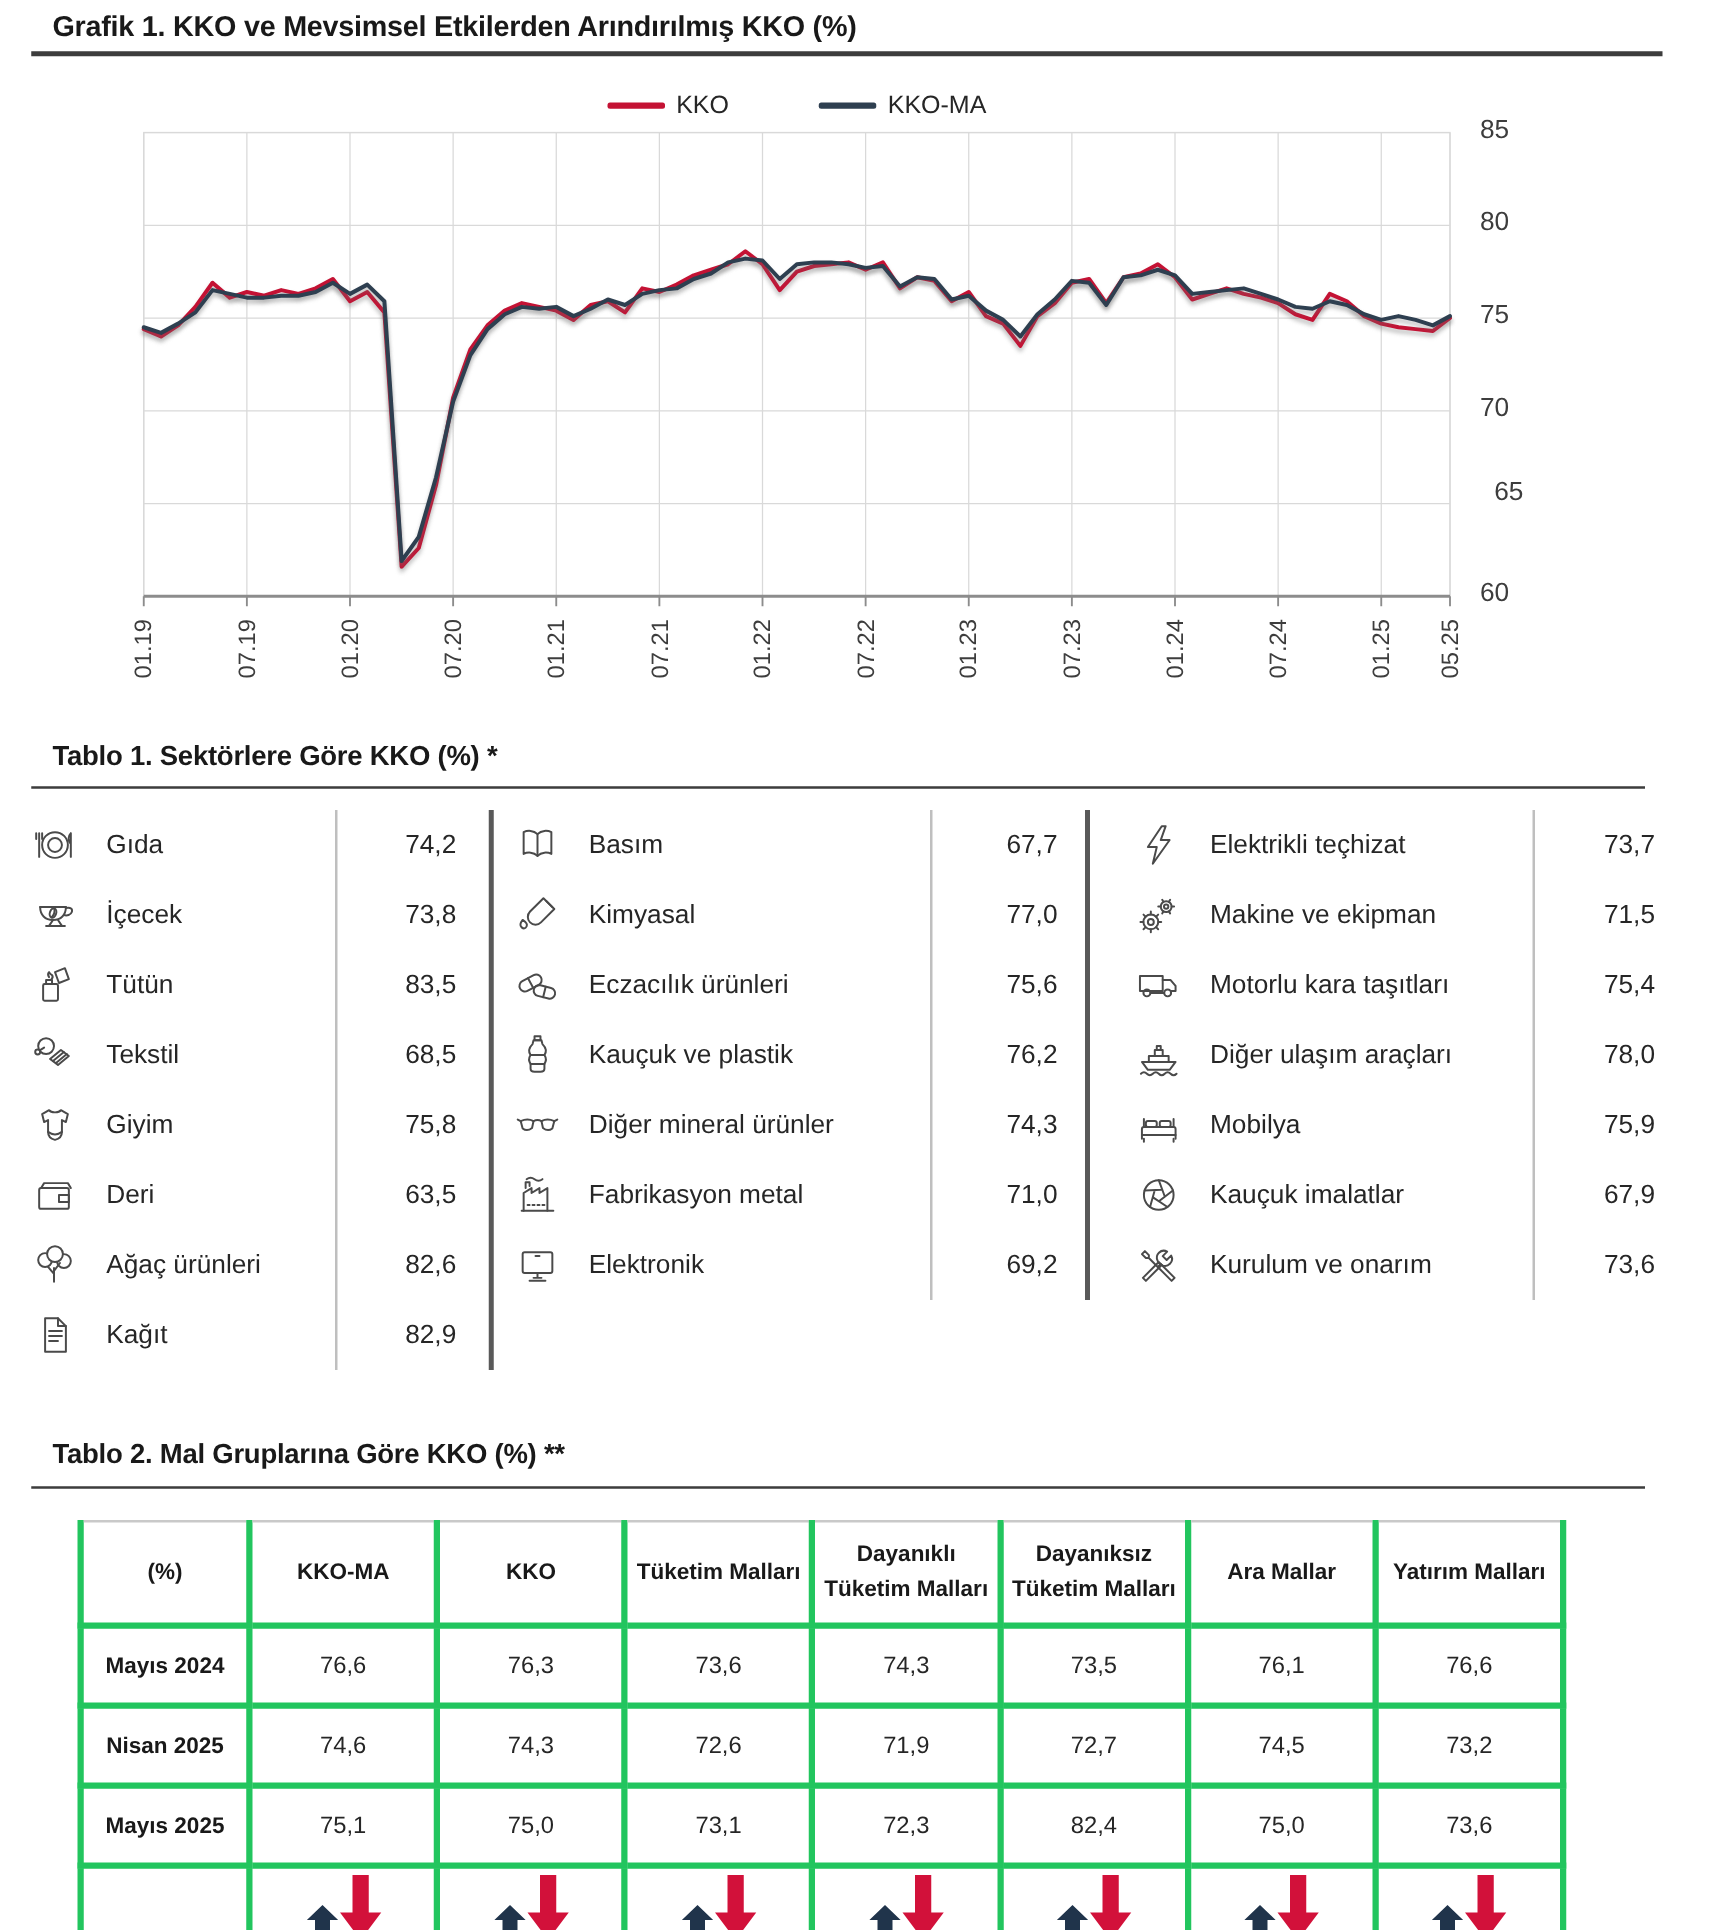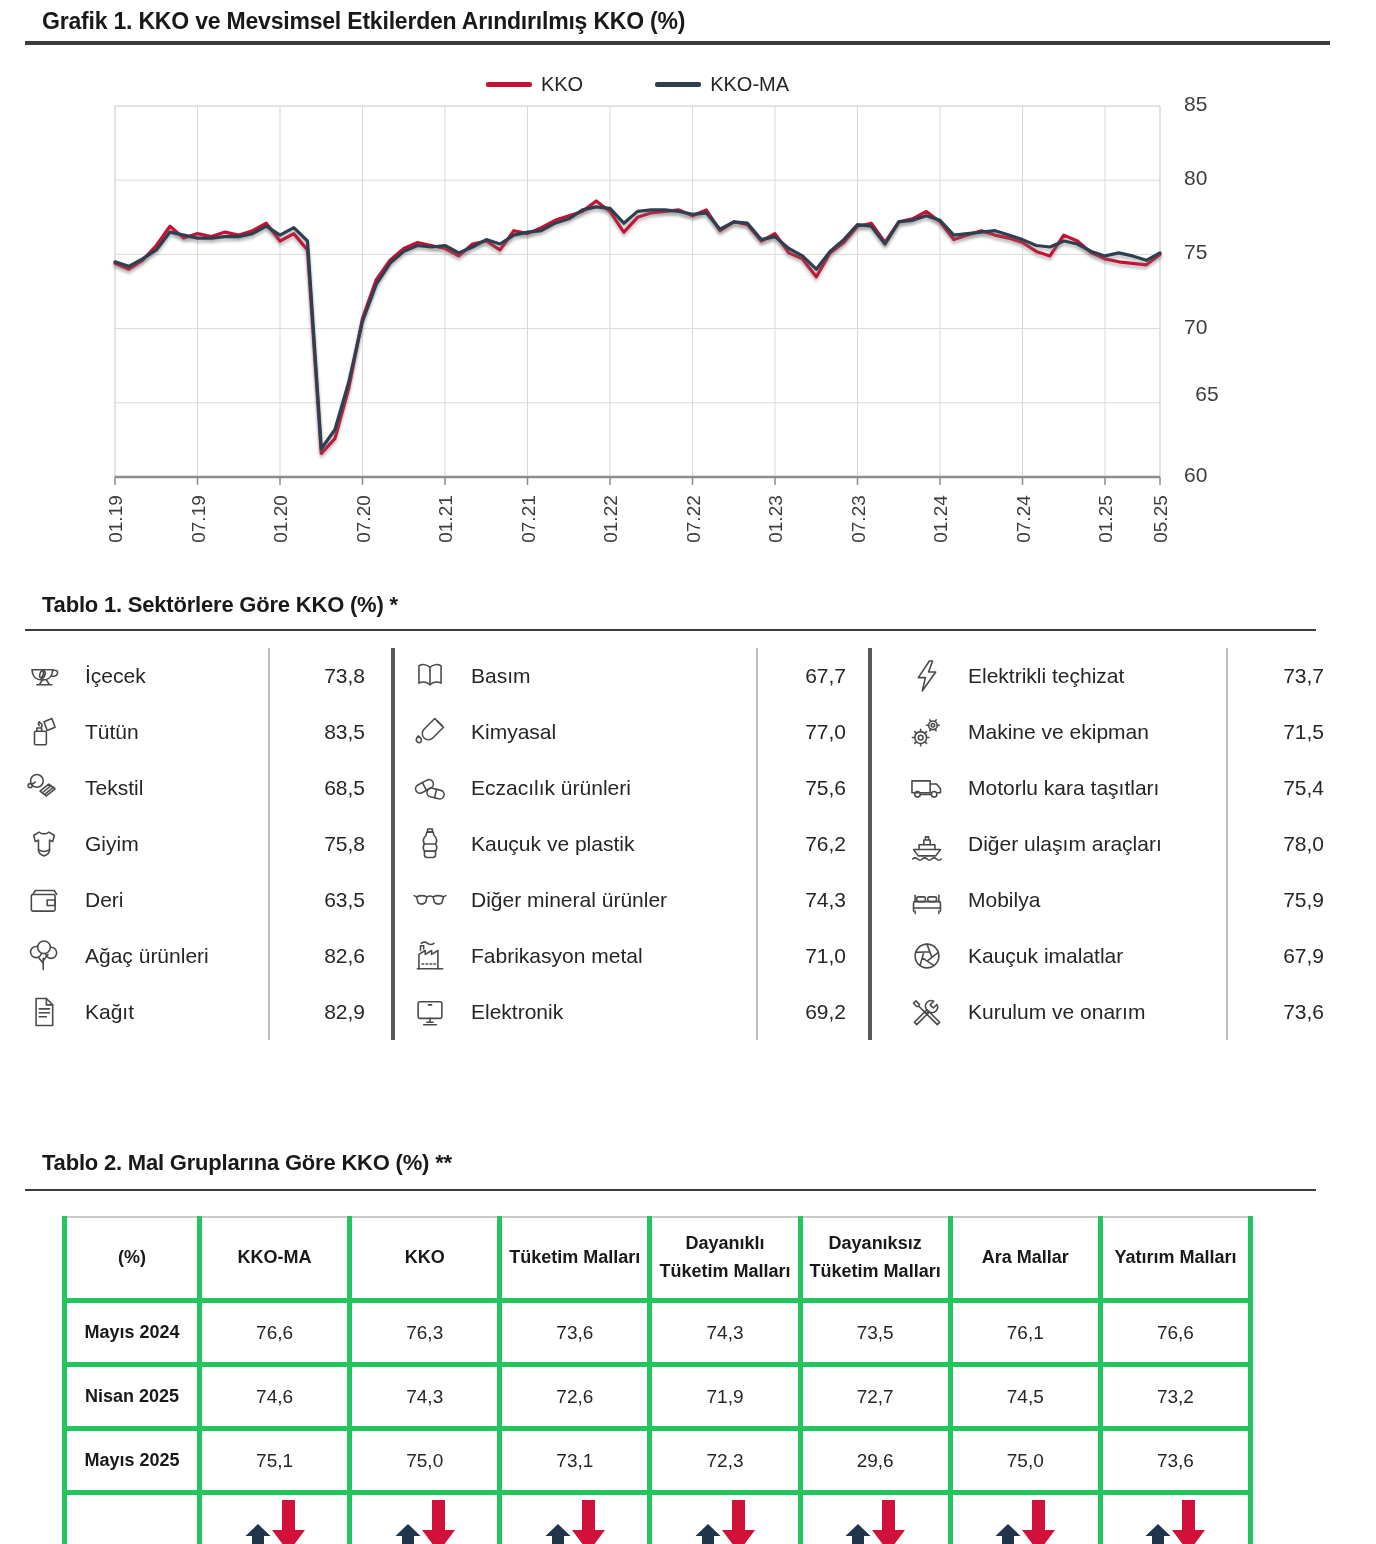"Gıda" div.t1row { html: none -> <div> <span> <svg> <circle></circle> <circle></circle> <path></path> <path></path> </svg> </span> <span>Gıda</span> <span>74,2</span> </div> }
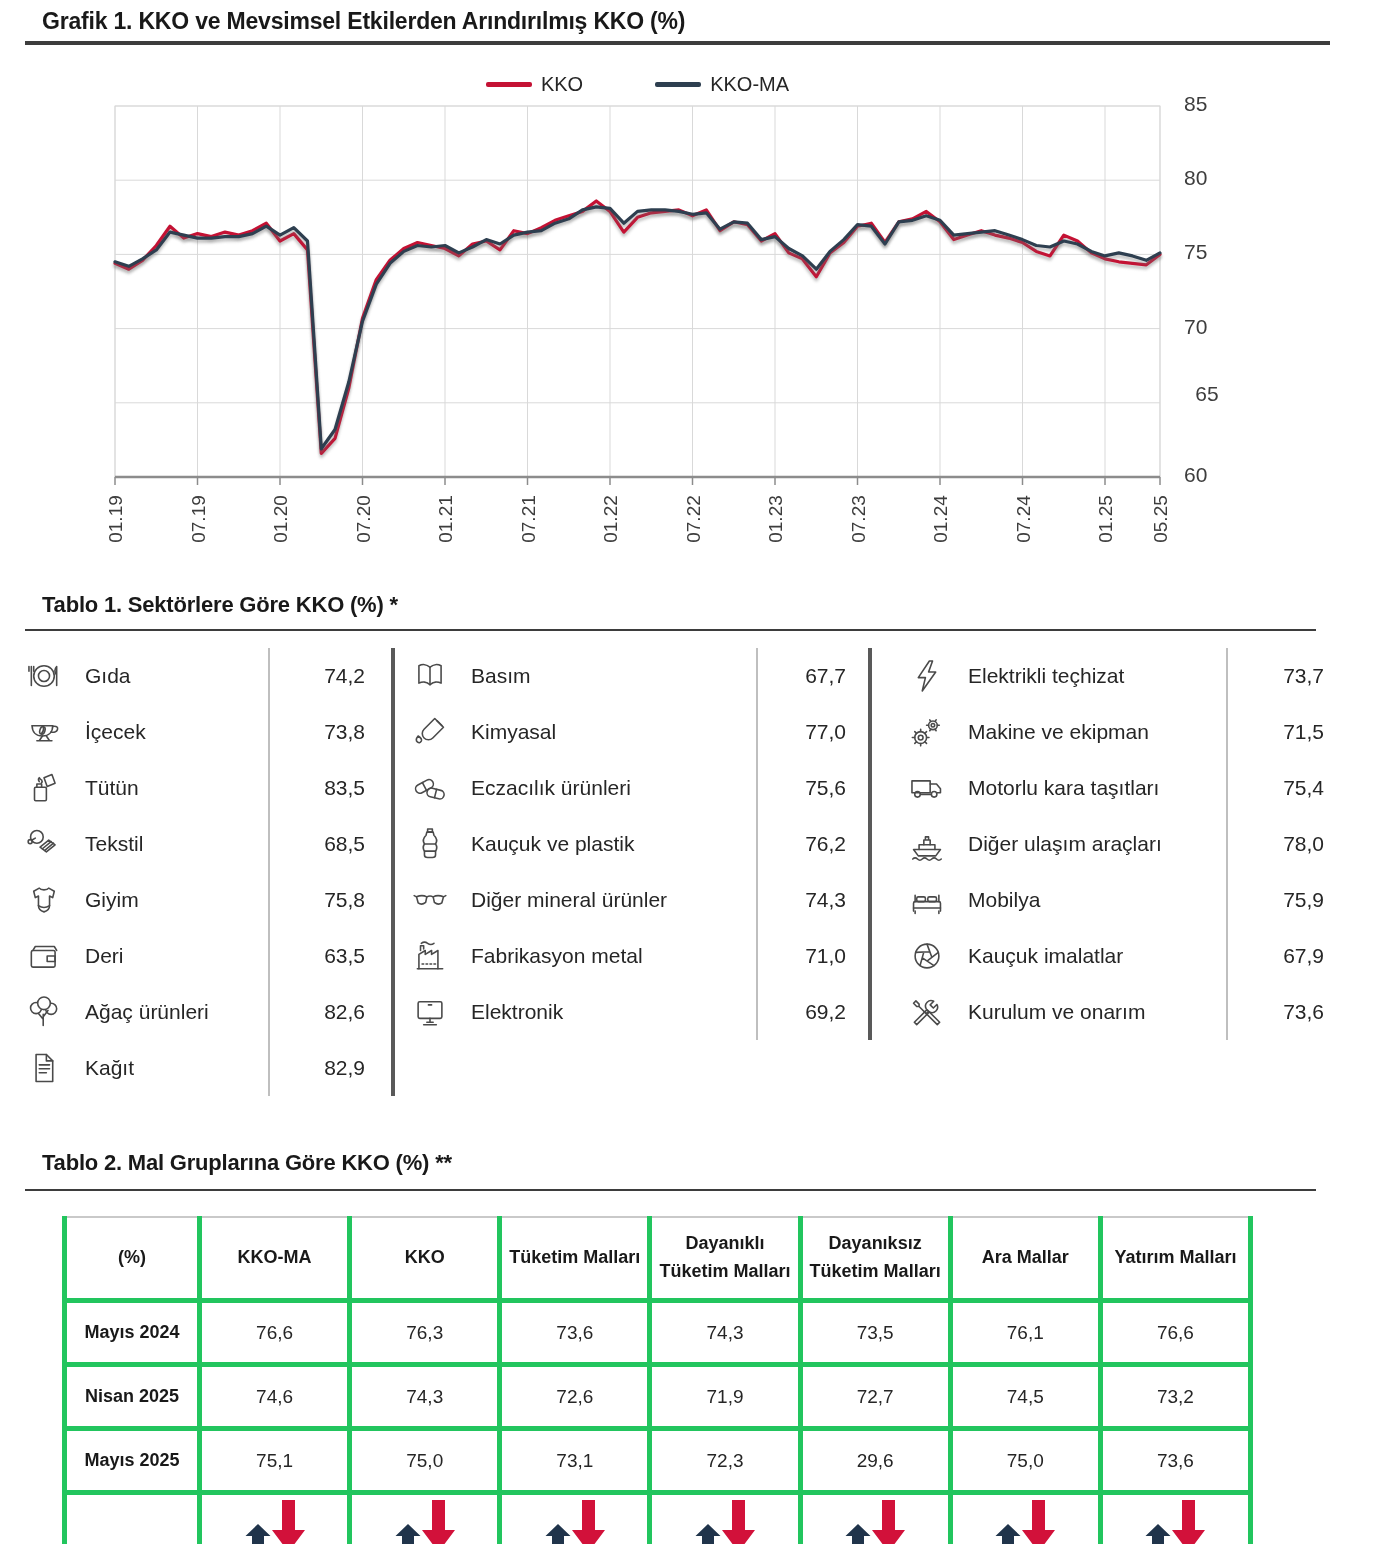"67,7" .g2 .t1value { width: 112px -> 124px }
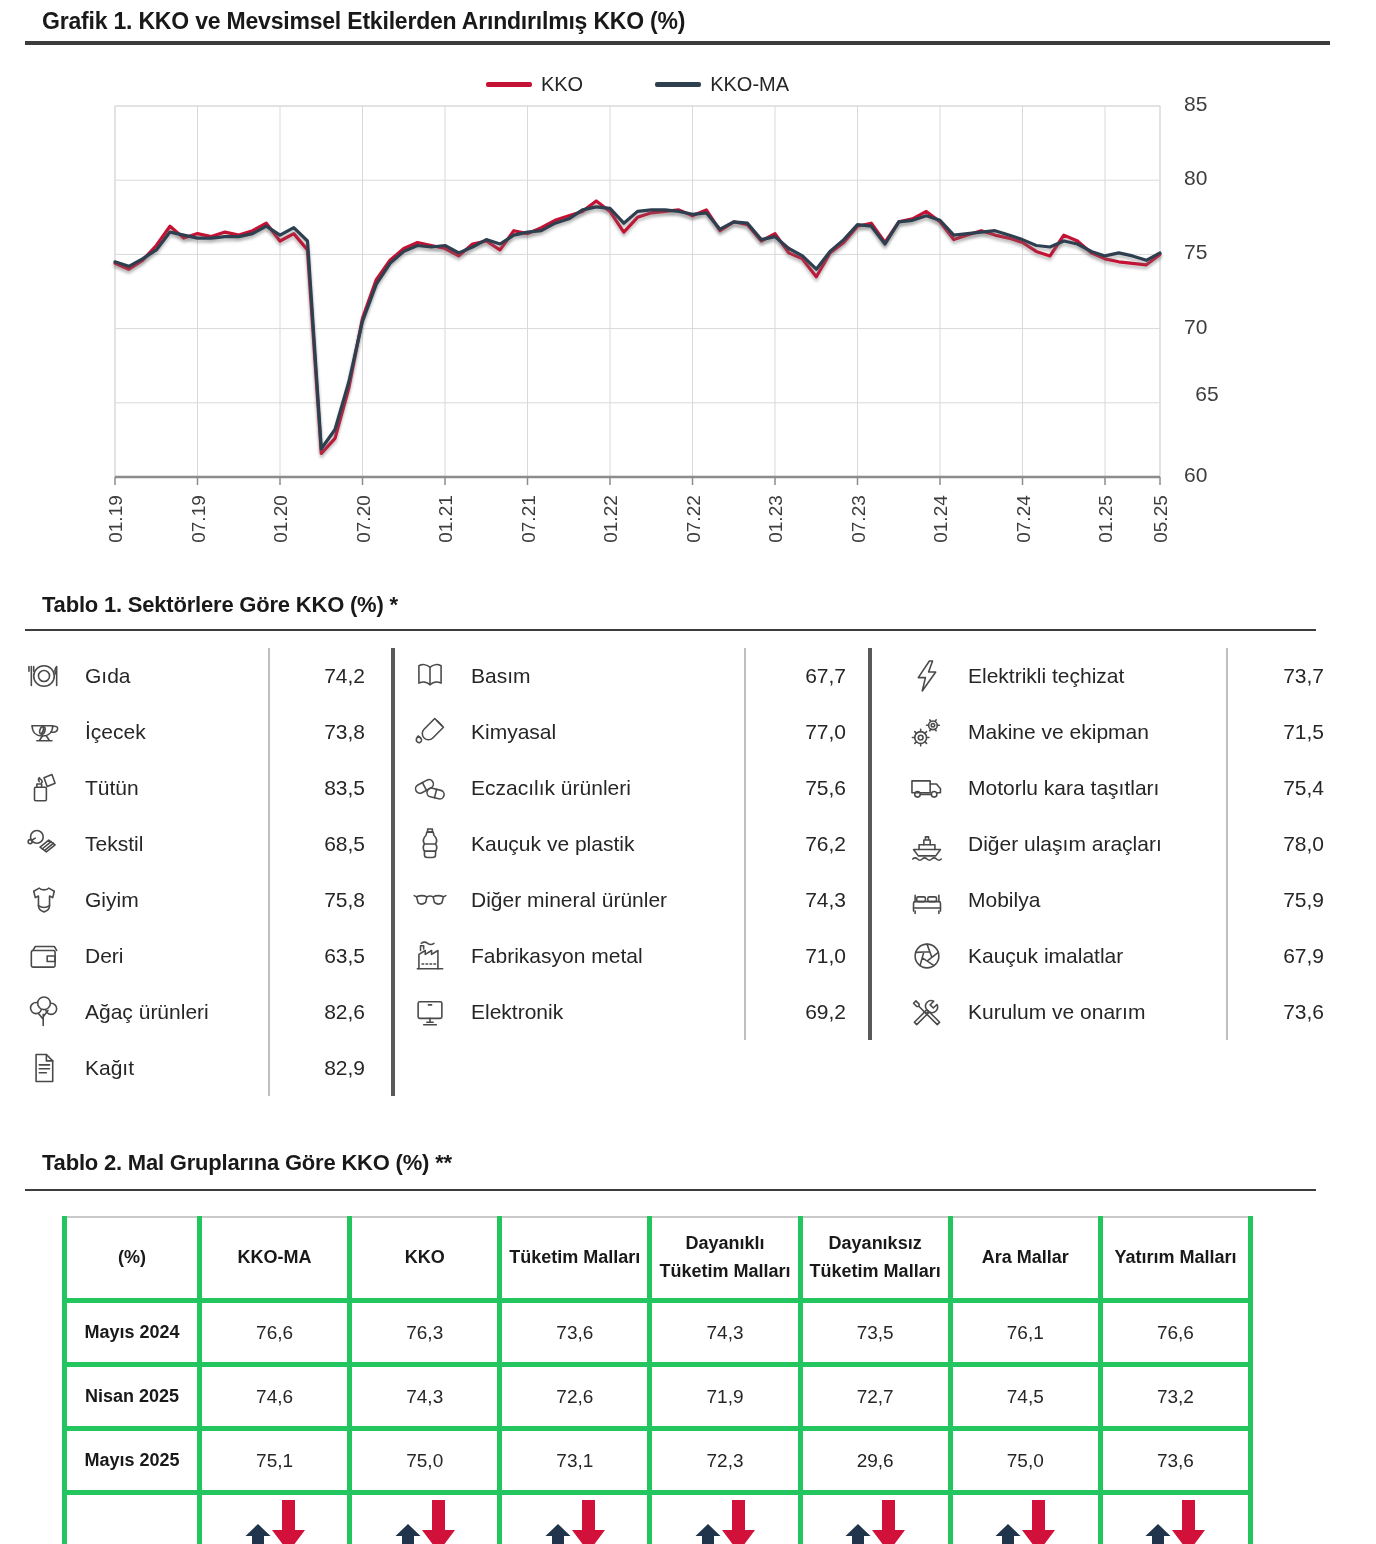"29,6" td { text: 29,6 -> 82,4 }
